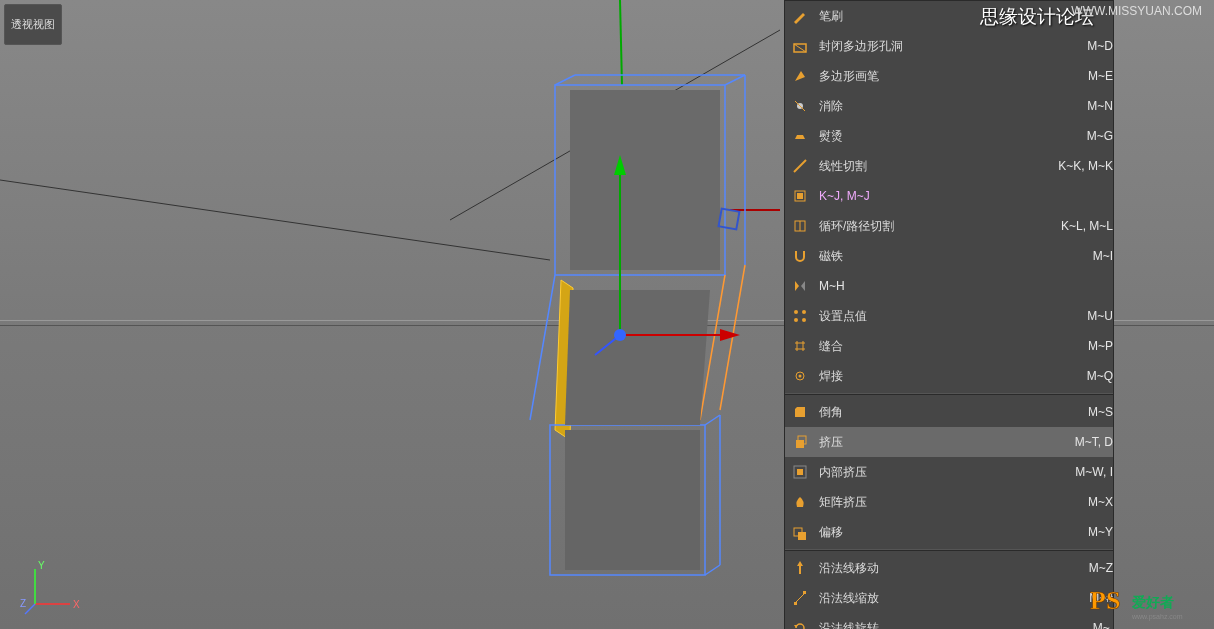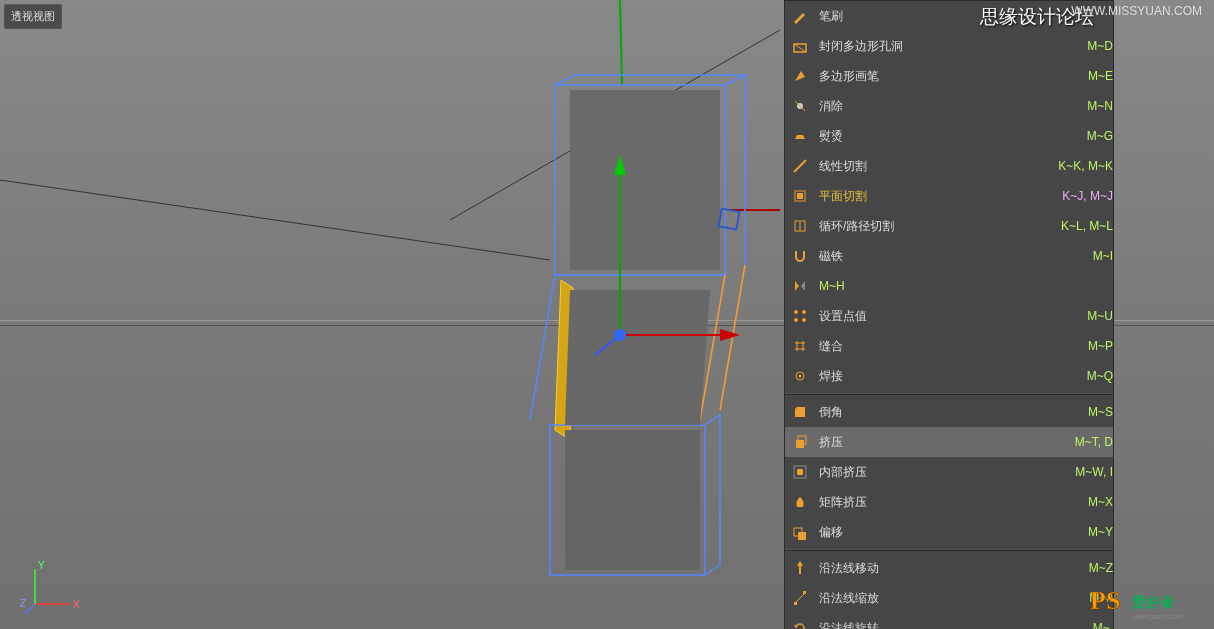"透视视图" .view-label { padding: 4px 6px -> 12px 6px }
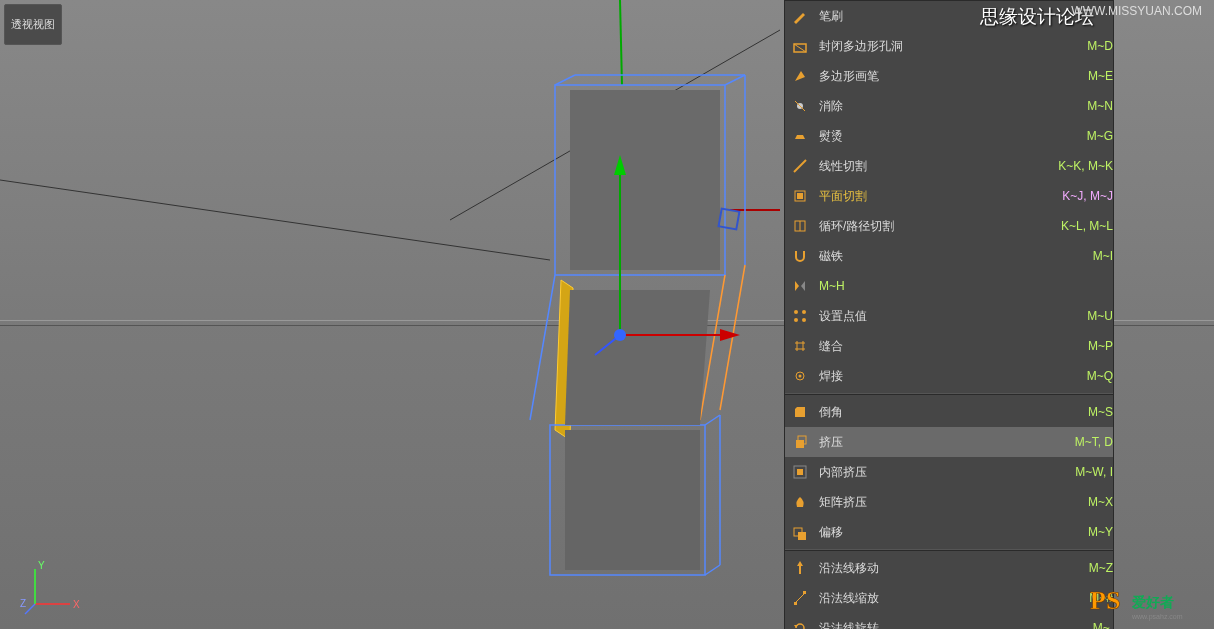"M~D" .shortcut { color: #bef264 -> #e5e5e5 }
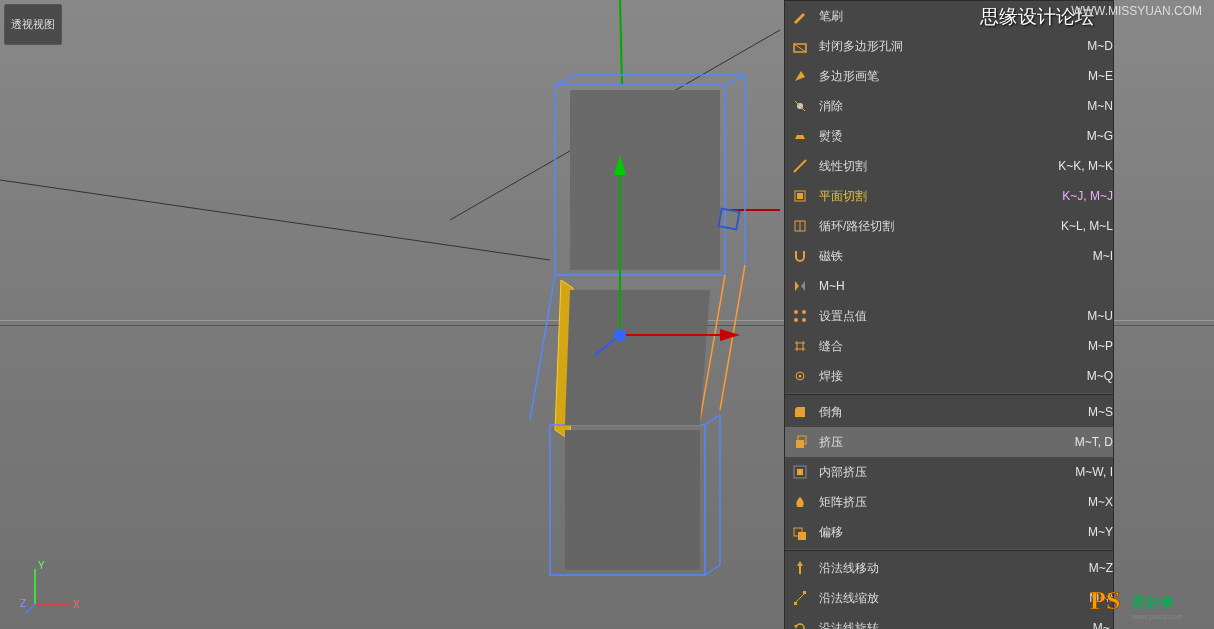"平面切割" span.label { html: <span>平面切割</span> -> none }
